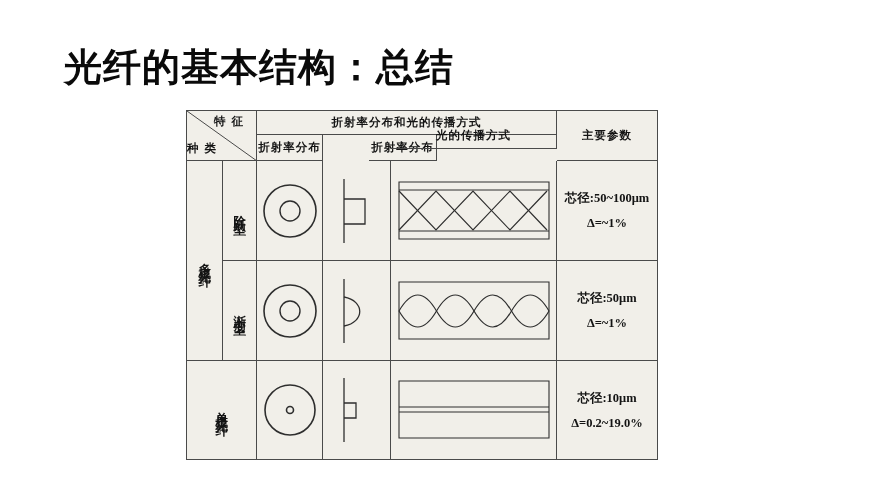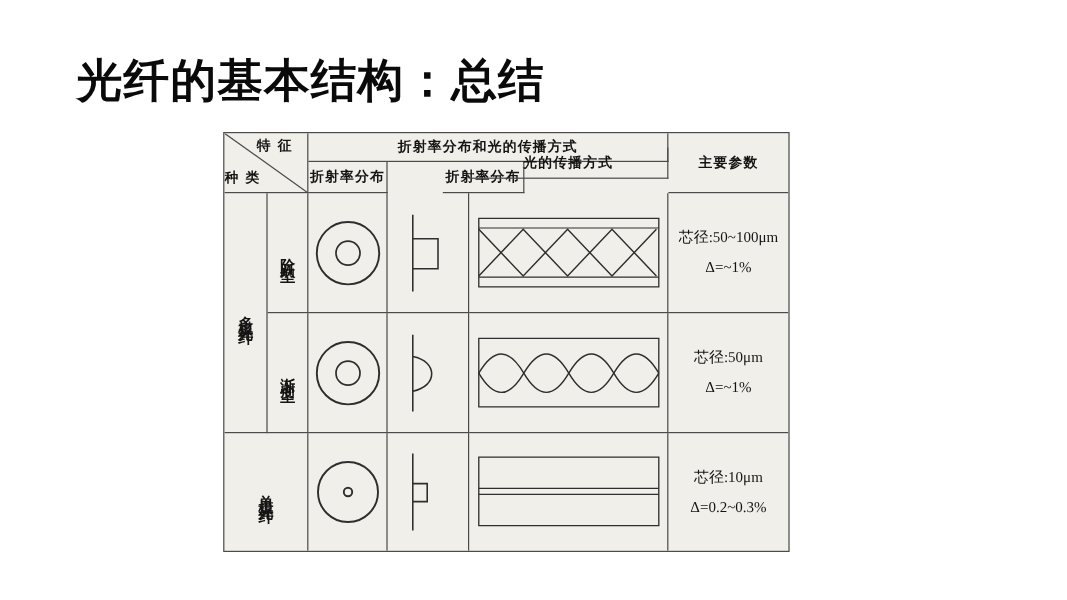"芯径:50~100μm" .params span { font-weight: none -> bold }
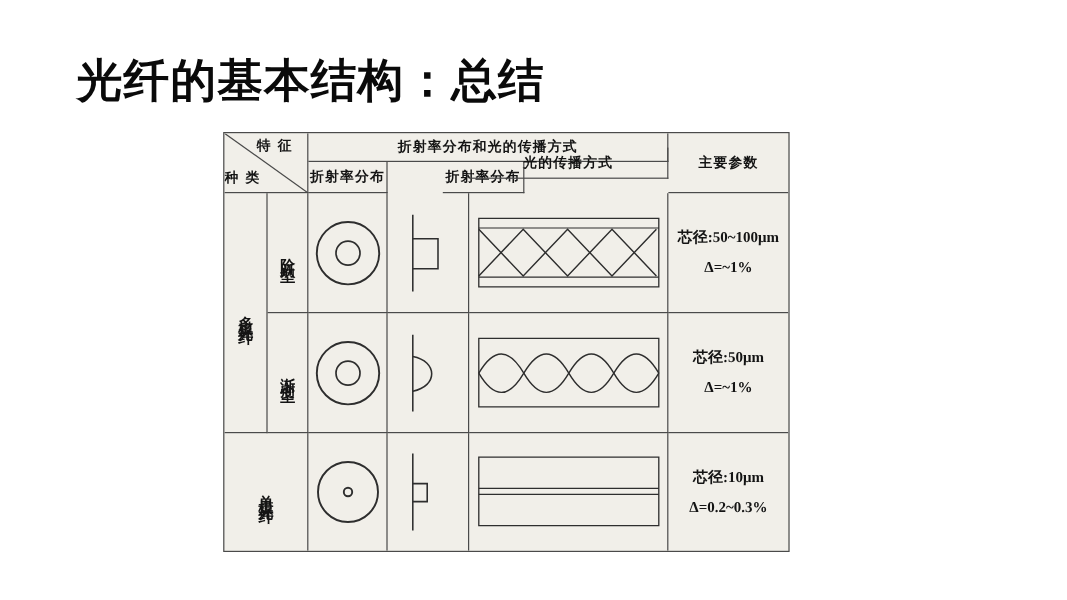"Δ=0.2~0.3%" span { text: 0.3% -> 19.0% }
